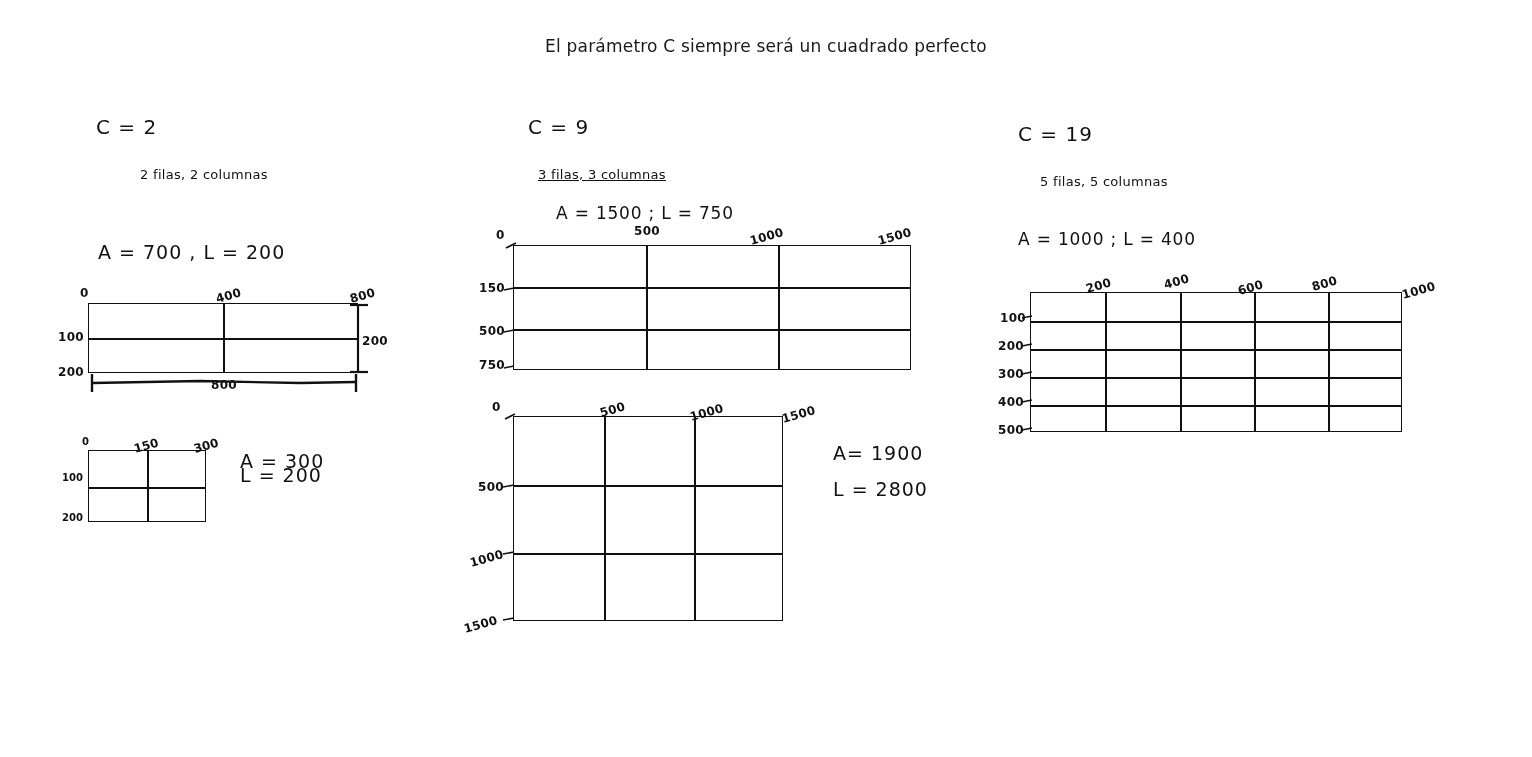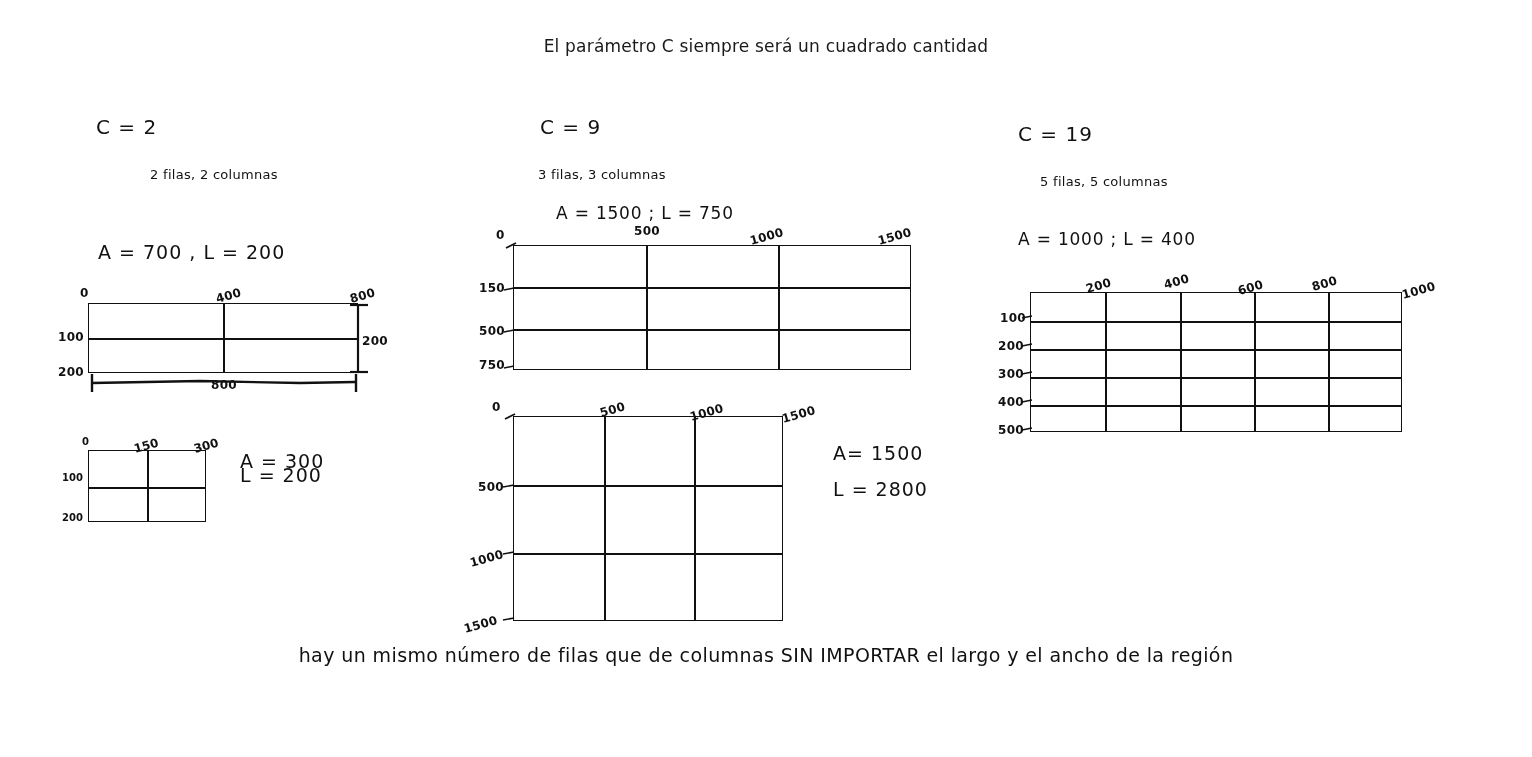"El parámetro C siempre será" div.abs { text: cantidad -> perfecto }
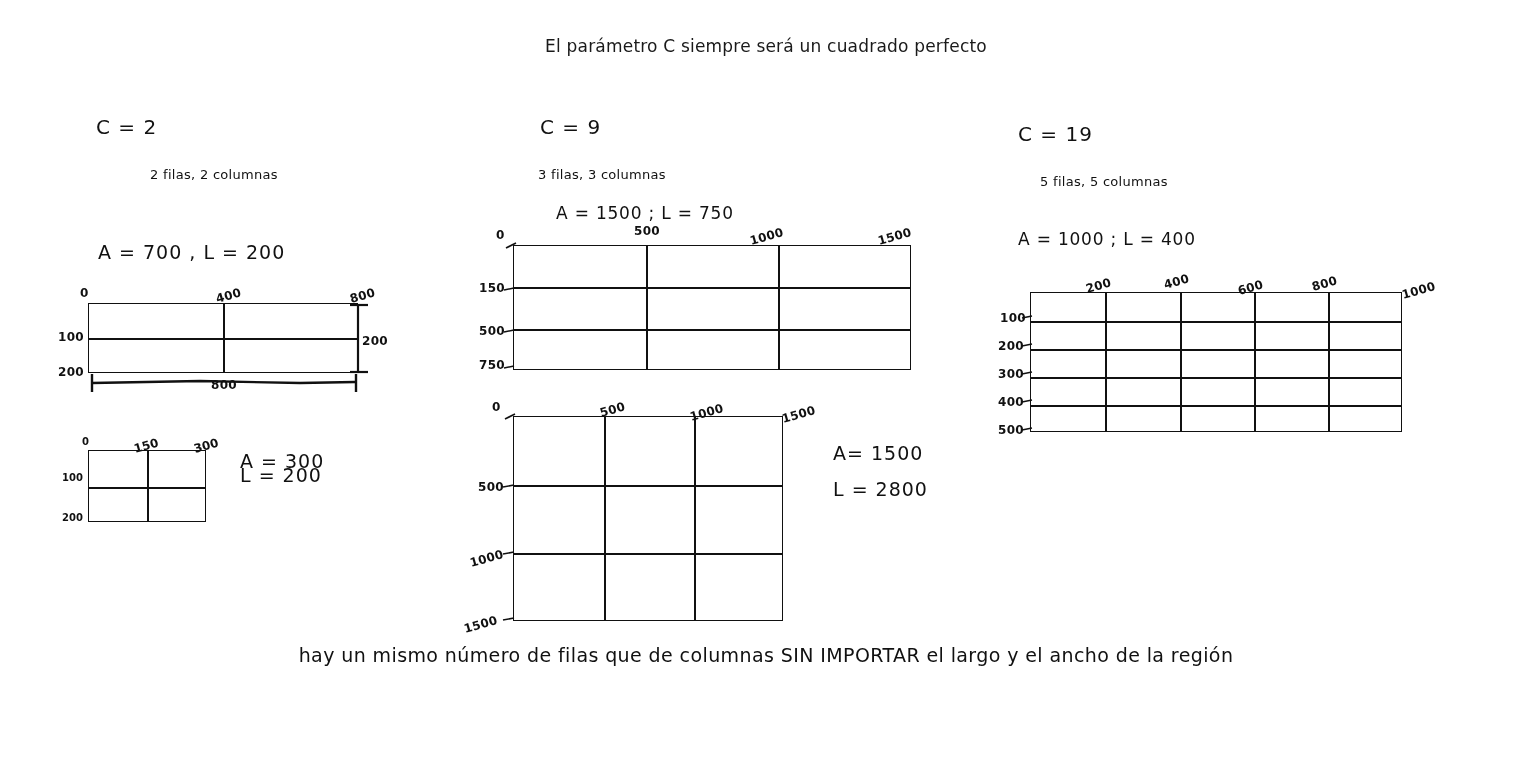"C = 9" div.abs { left: 540px -> 528px }
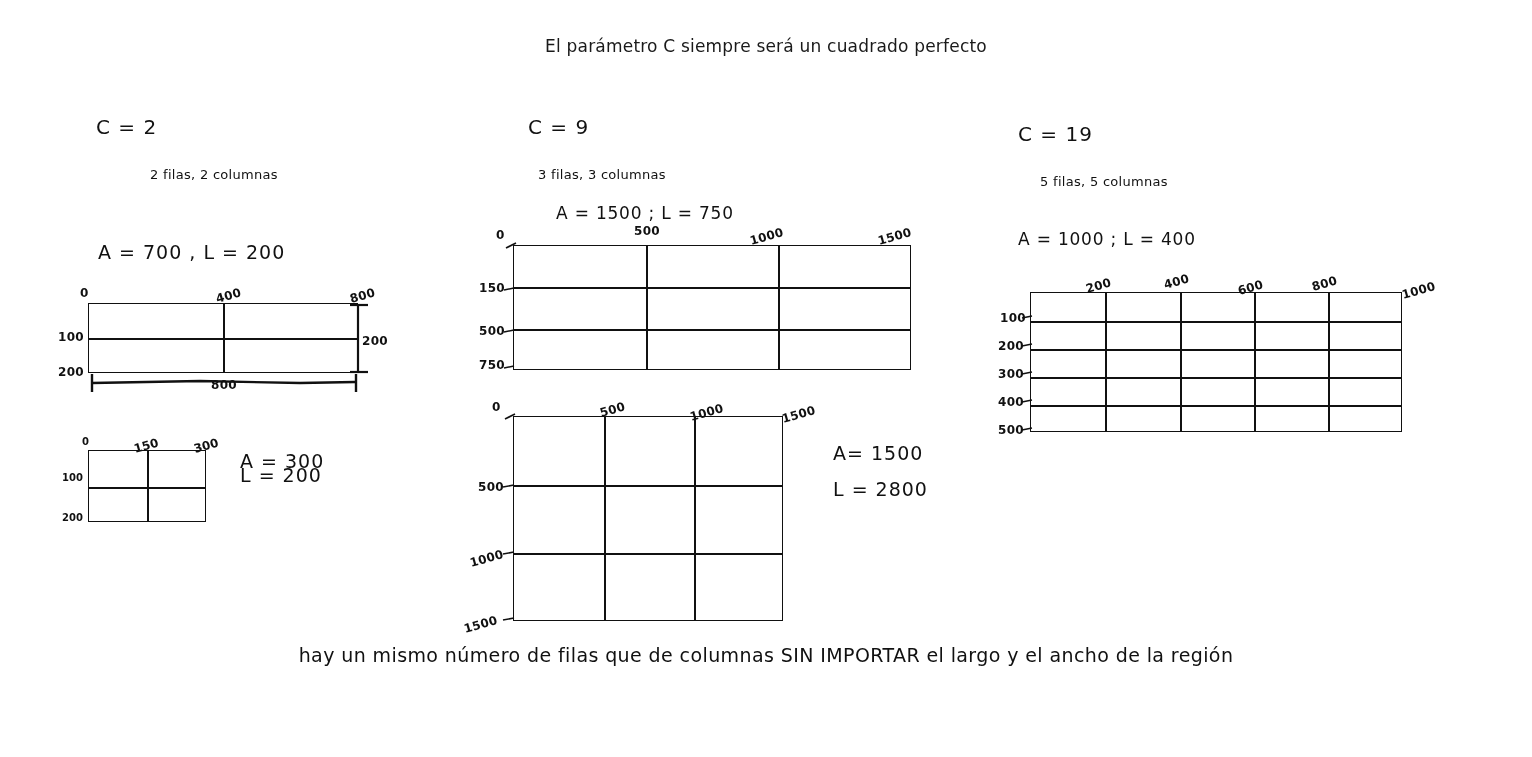"2 filas, 2 columnas" div.abs { margin-left: 10px -> none }
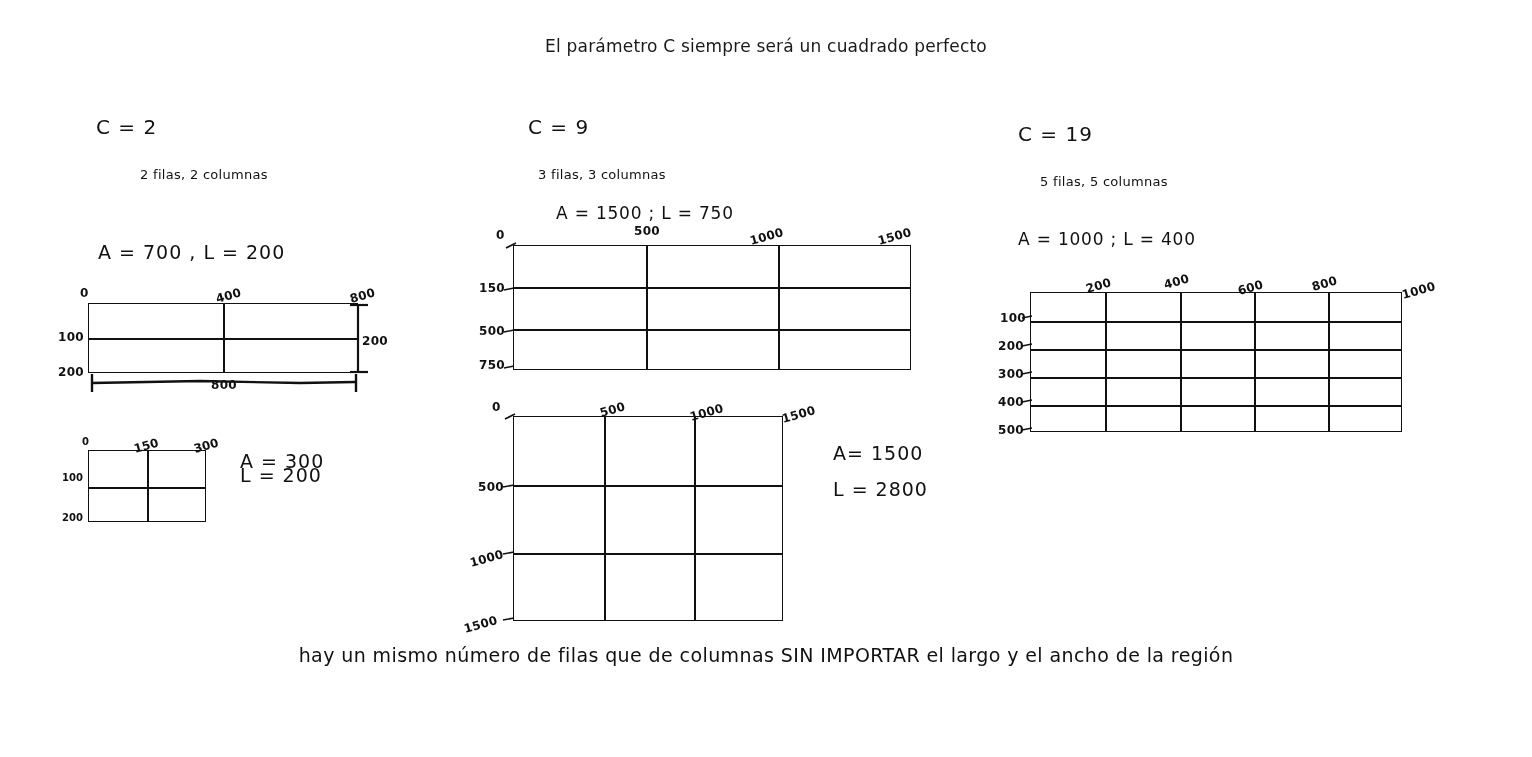"3 filas, 3 columnas" div.abs { text-decoration: none -> underline }
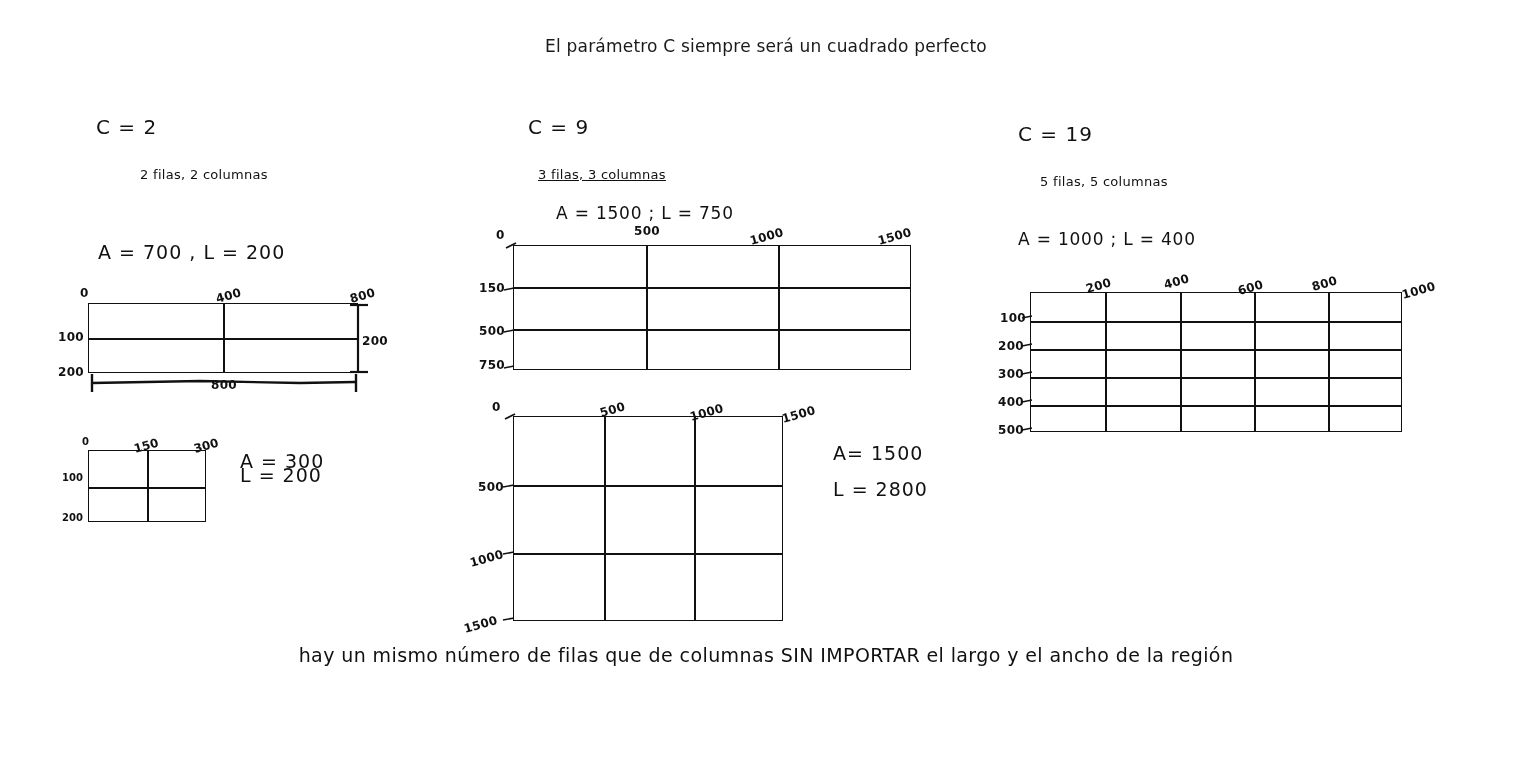"A= 1500" div.abs { text: 1500 -> 1900 }
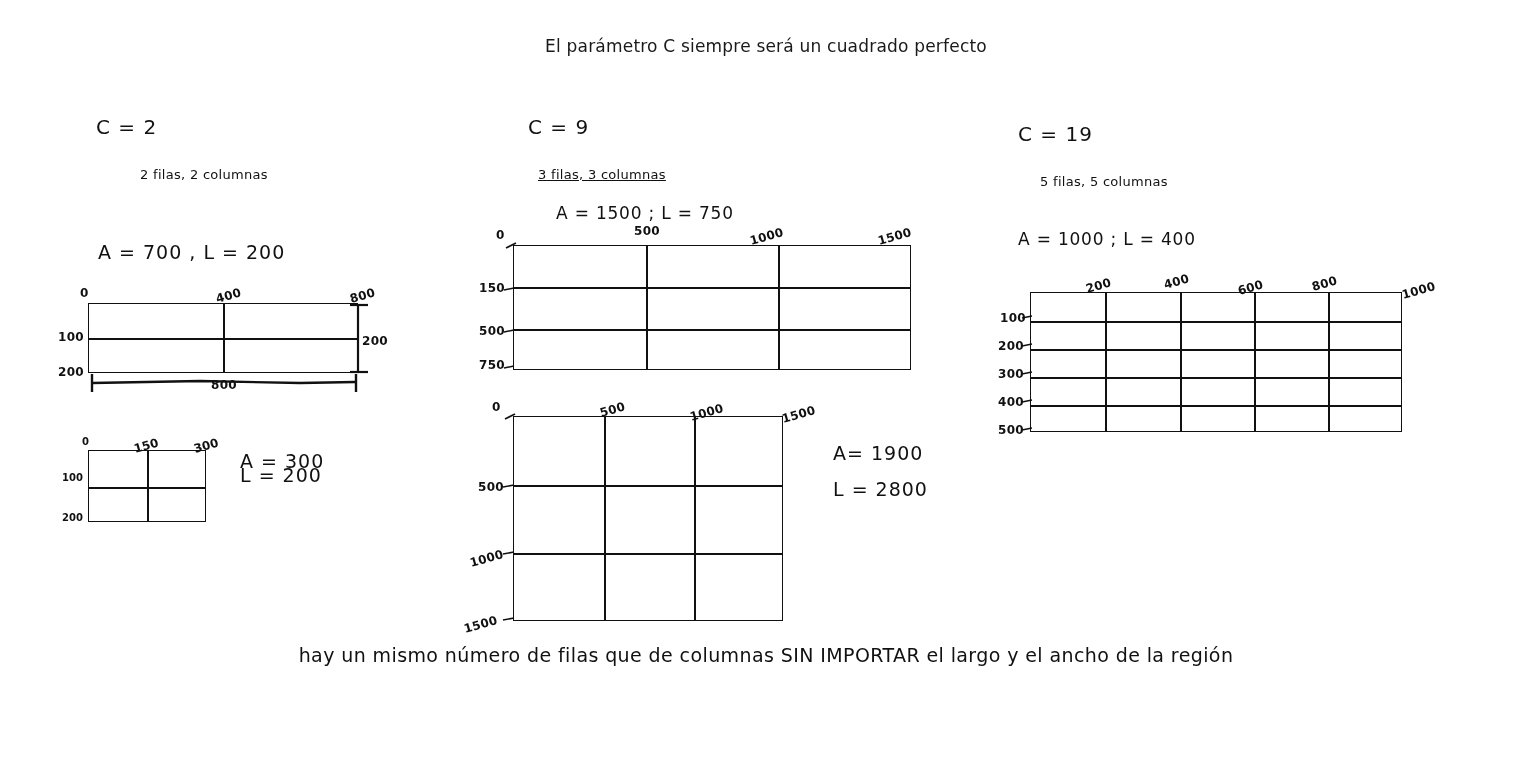"hay un mismo número de" div { html: <div>hay un mismo número de filas que de columnas SIN IMPORTAR el largo y el ancho de la región</div> -> none }
